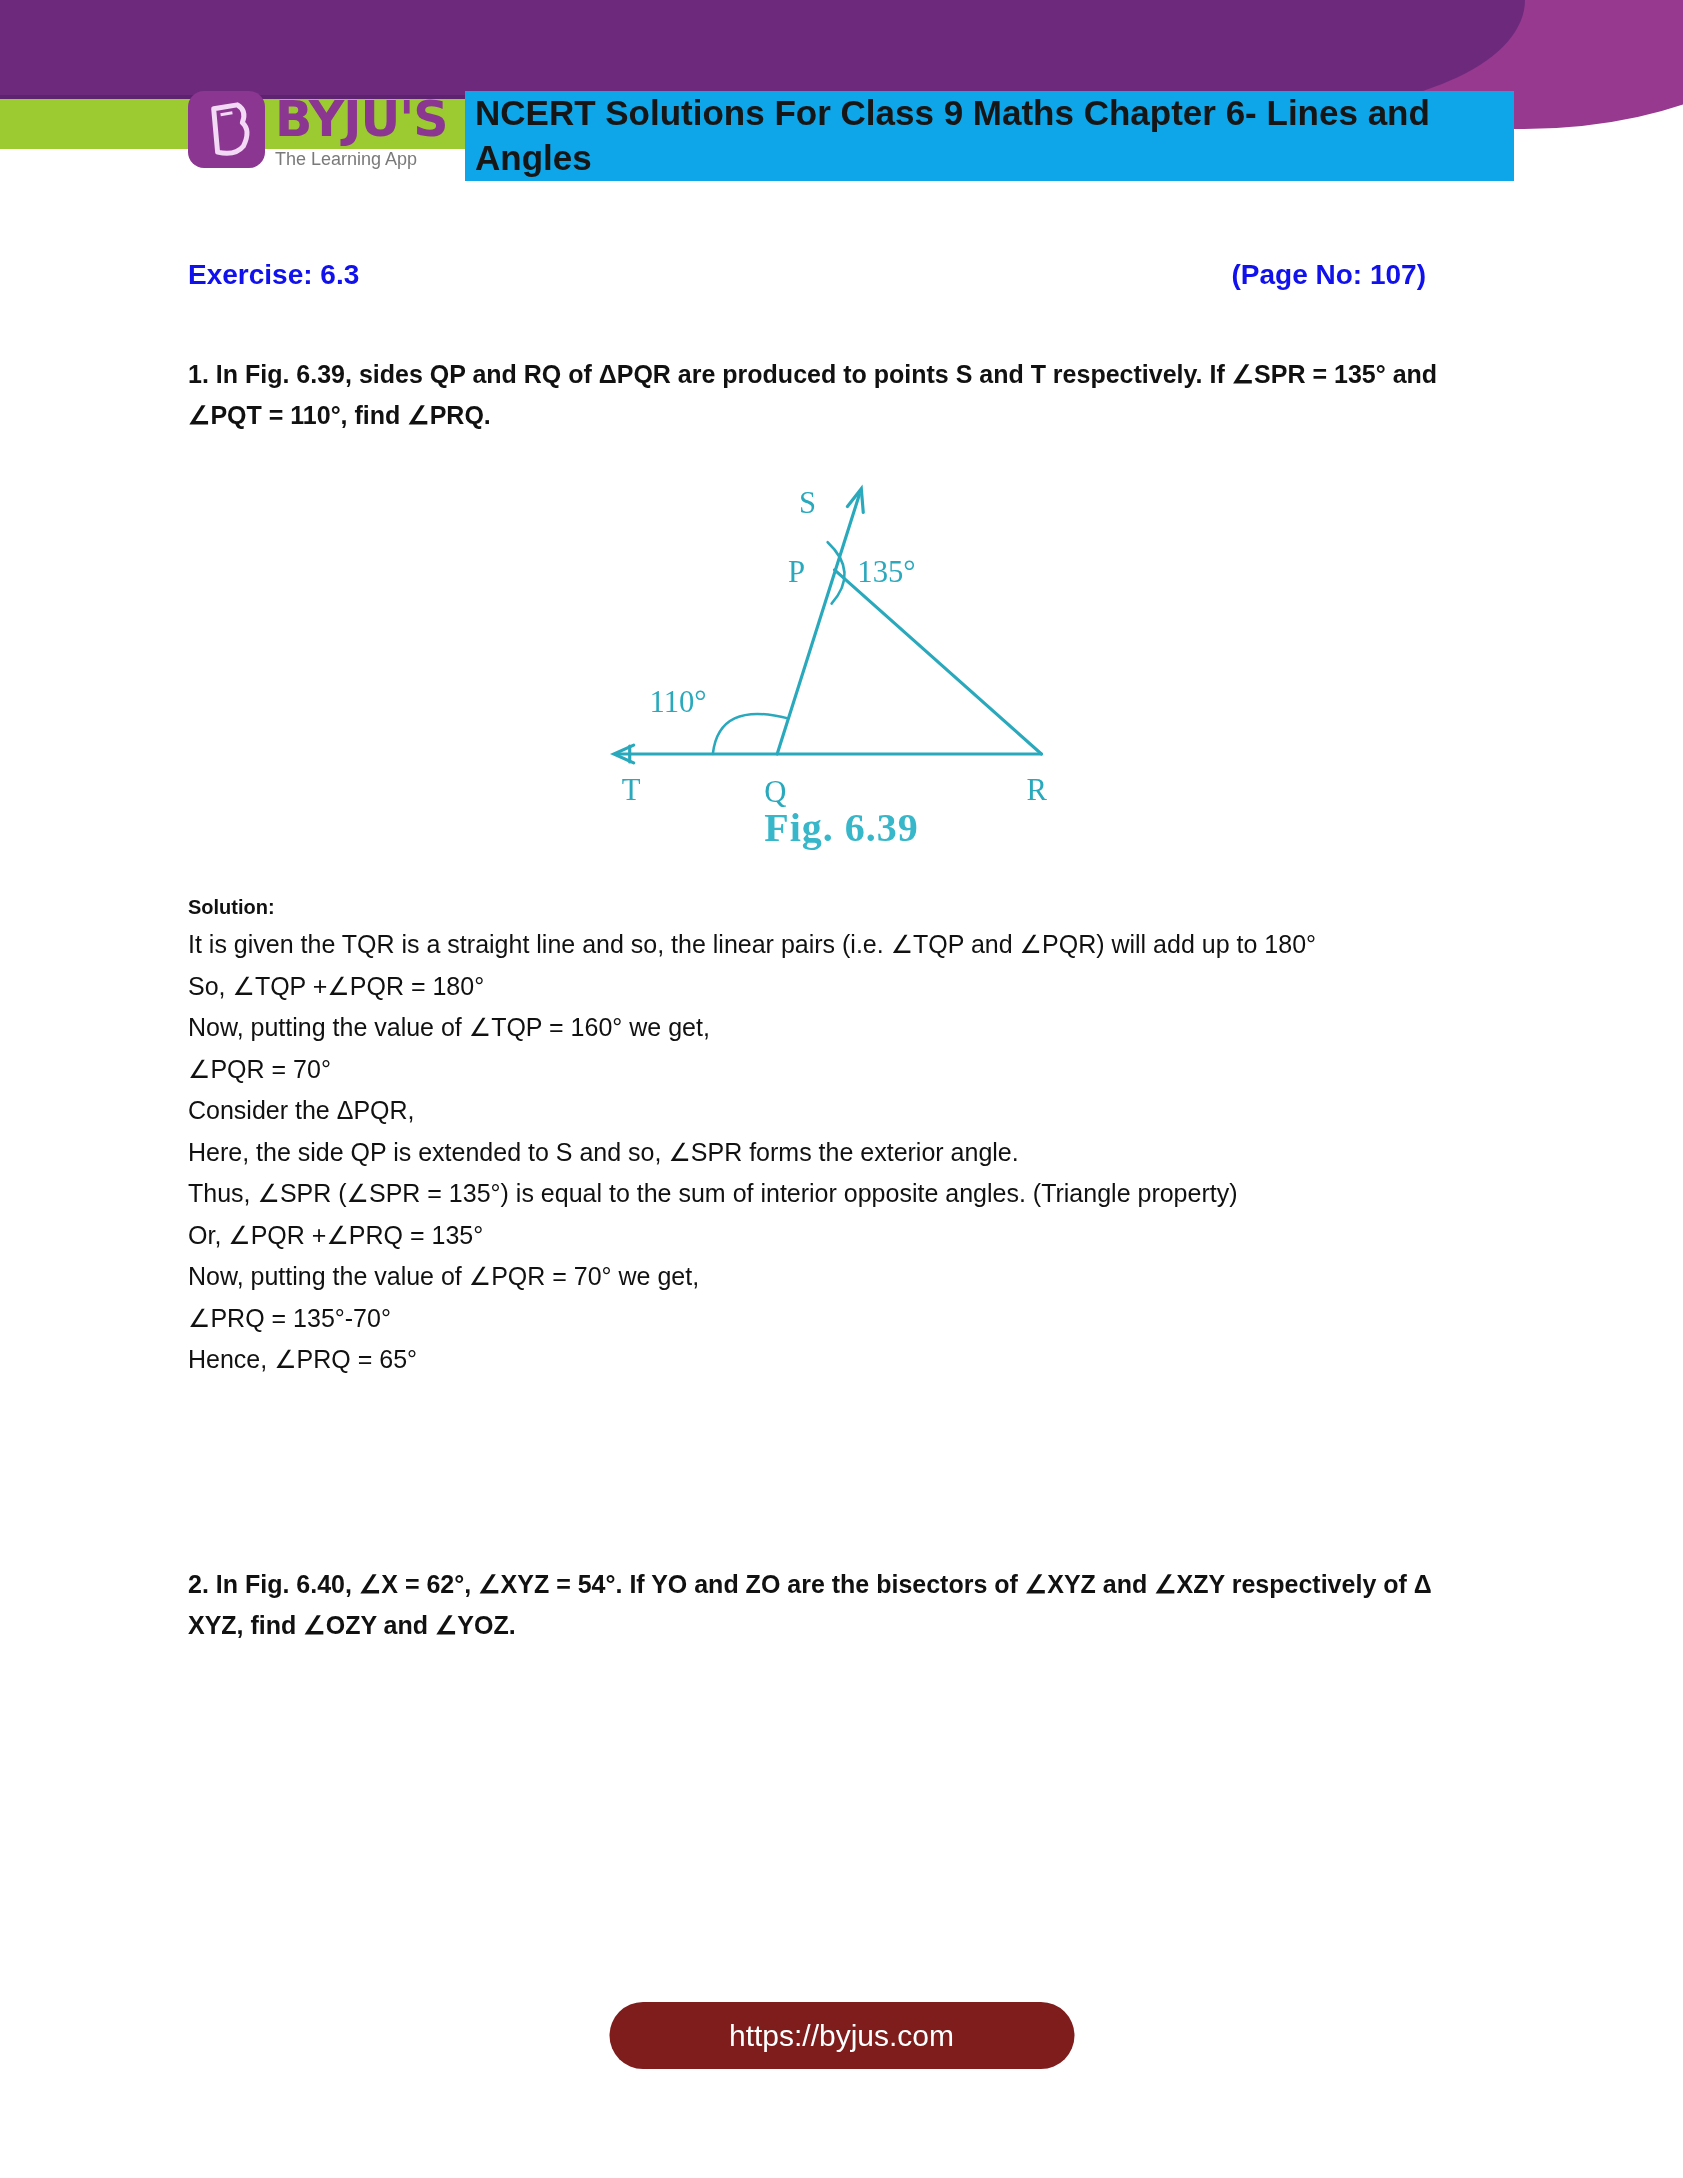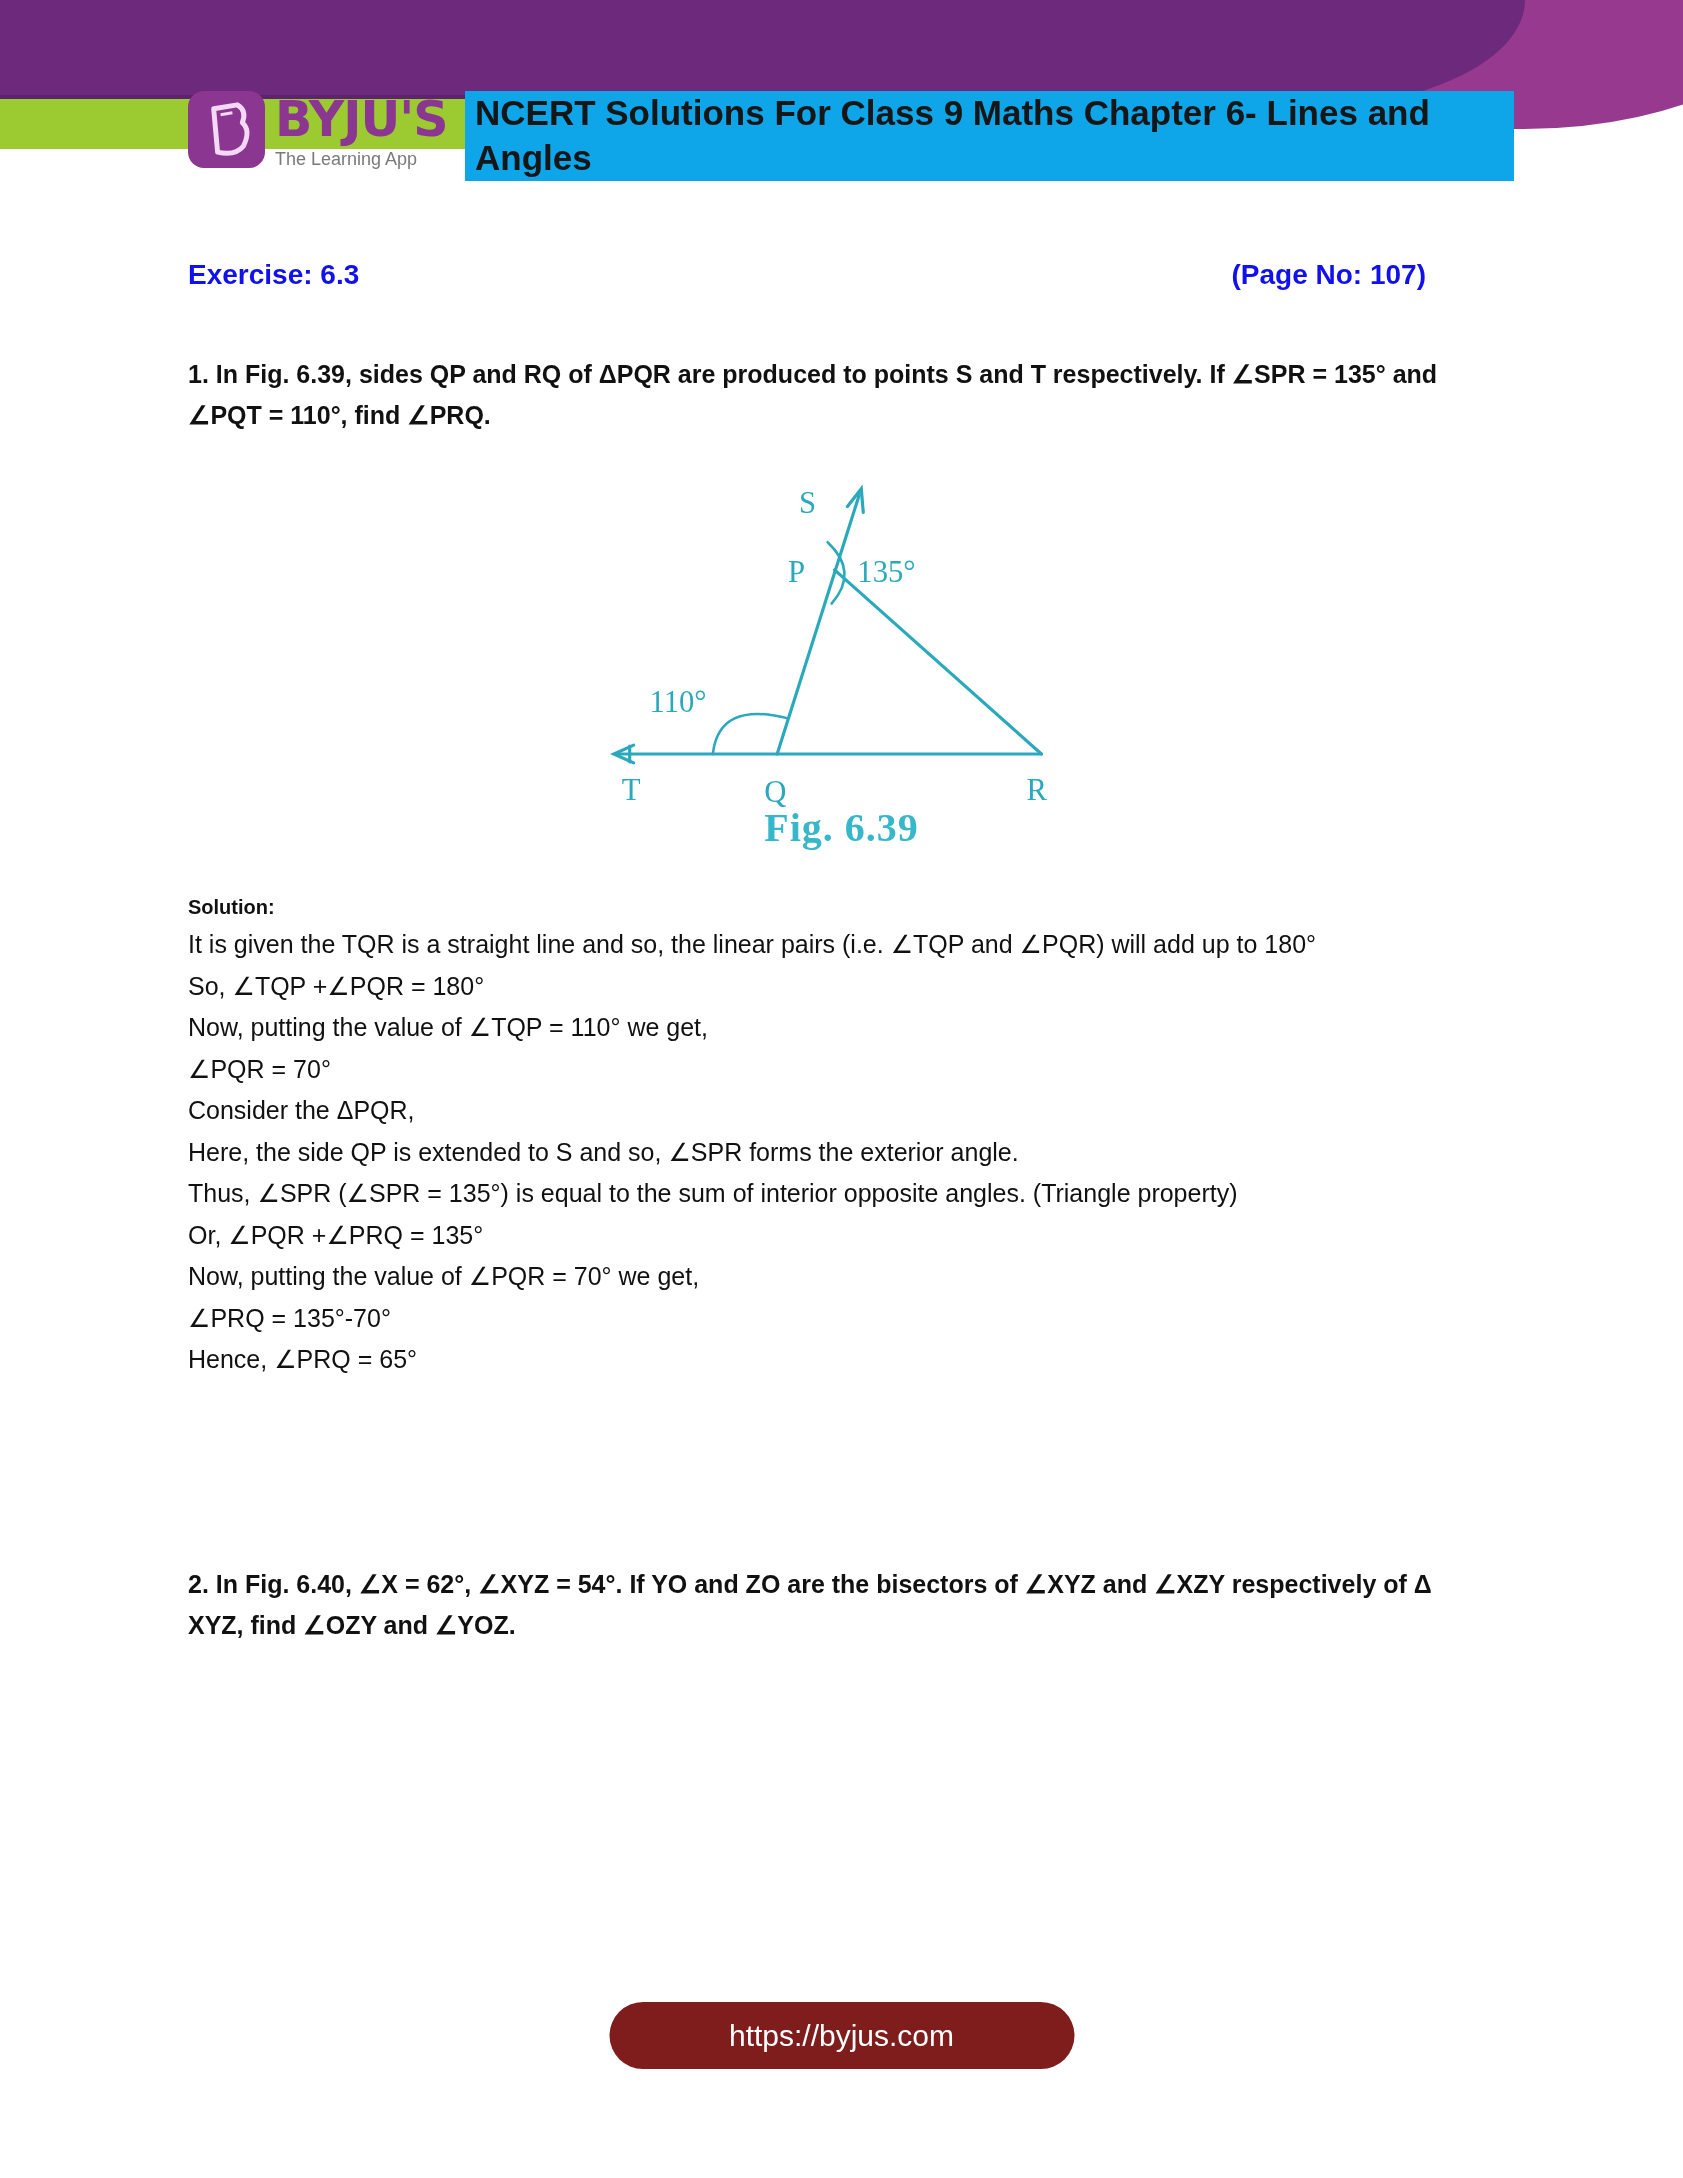"Now, putting the value of ∠TQP" div.sol-line { text: 110 -> 160 }
